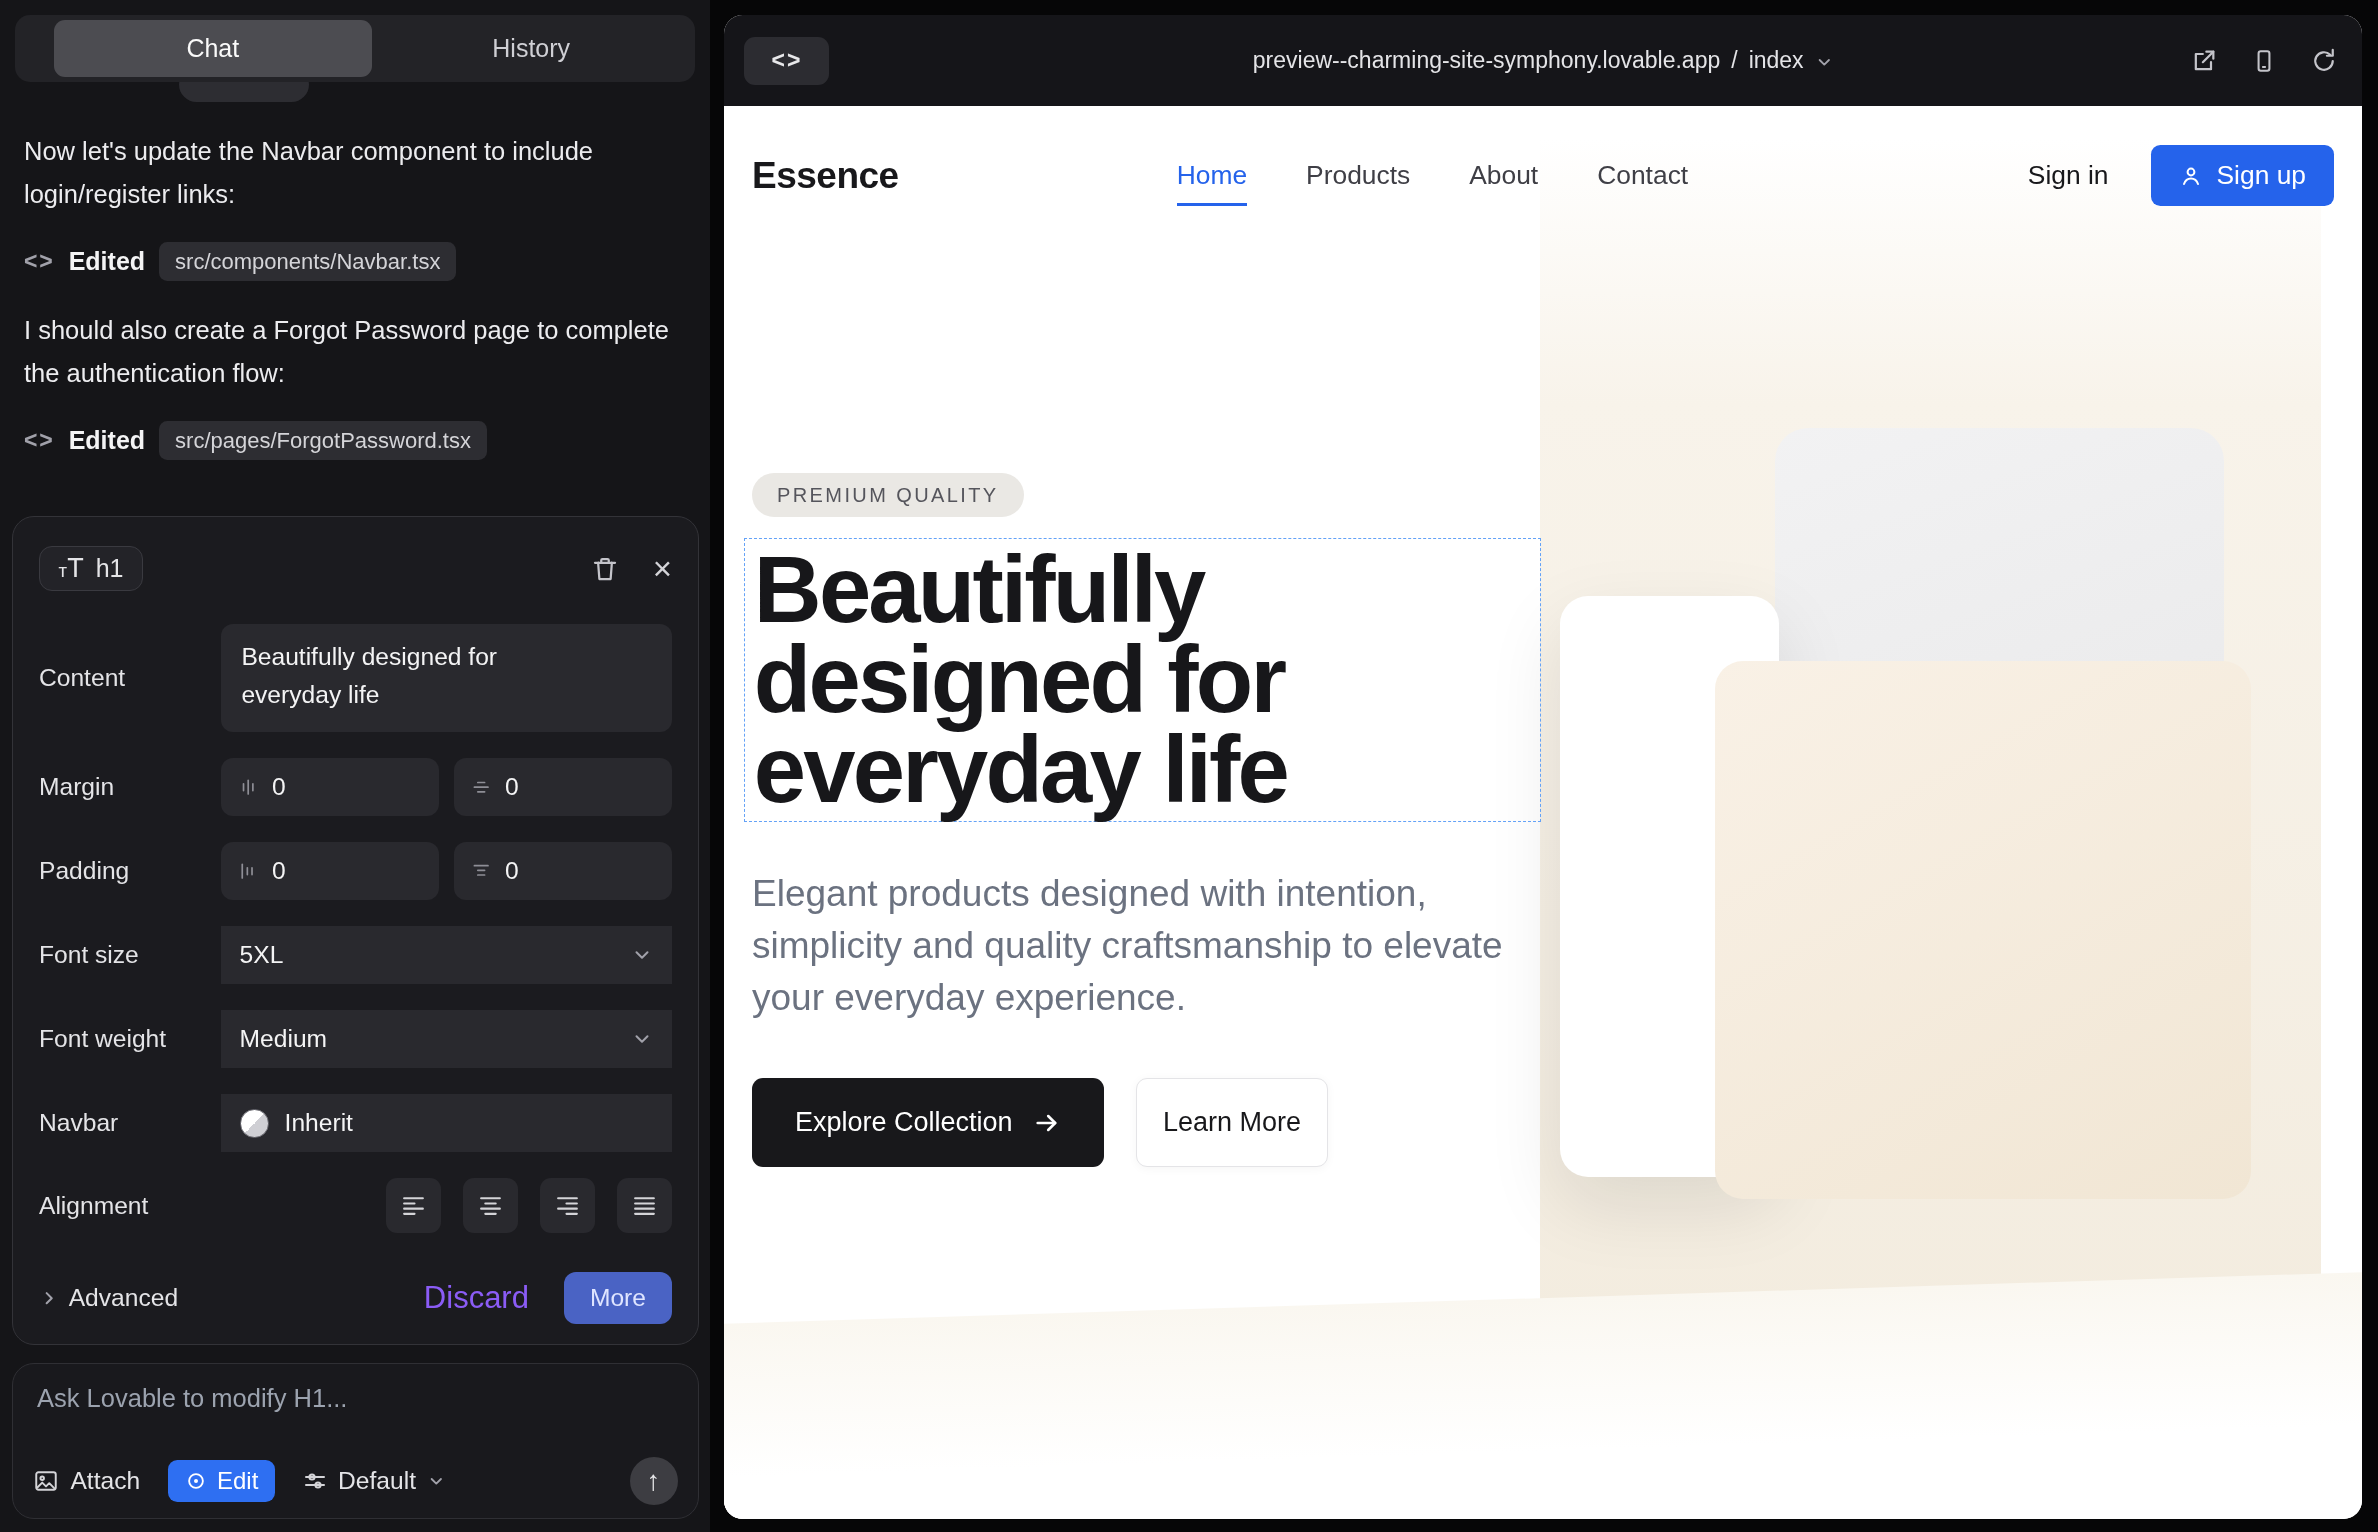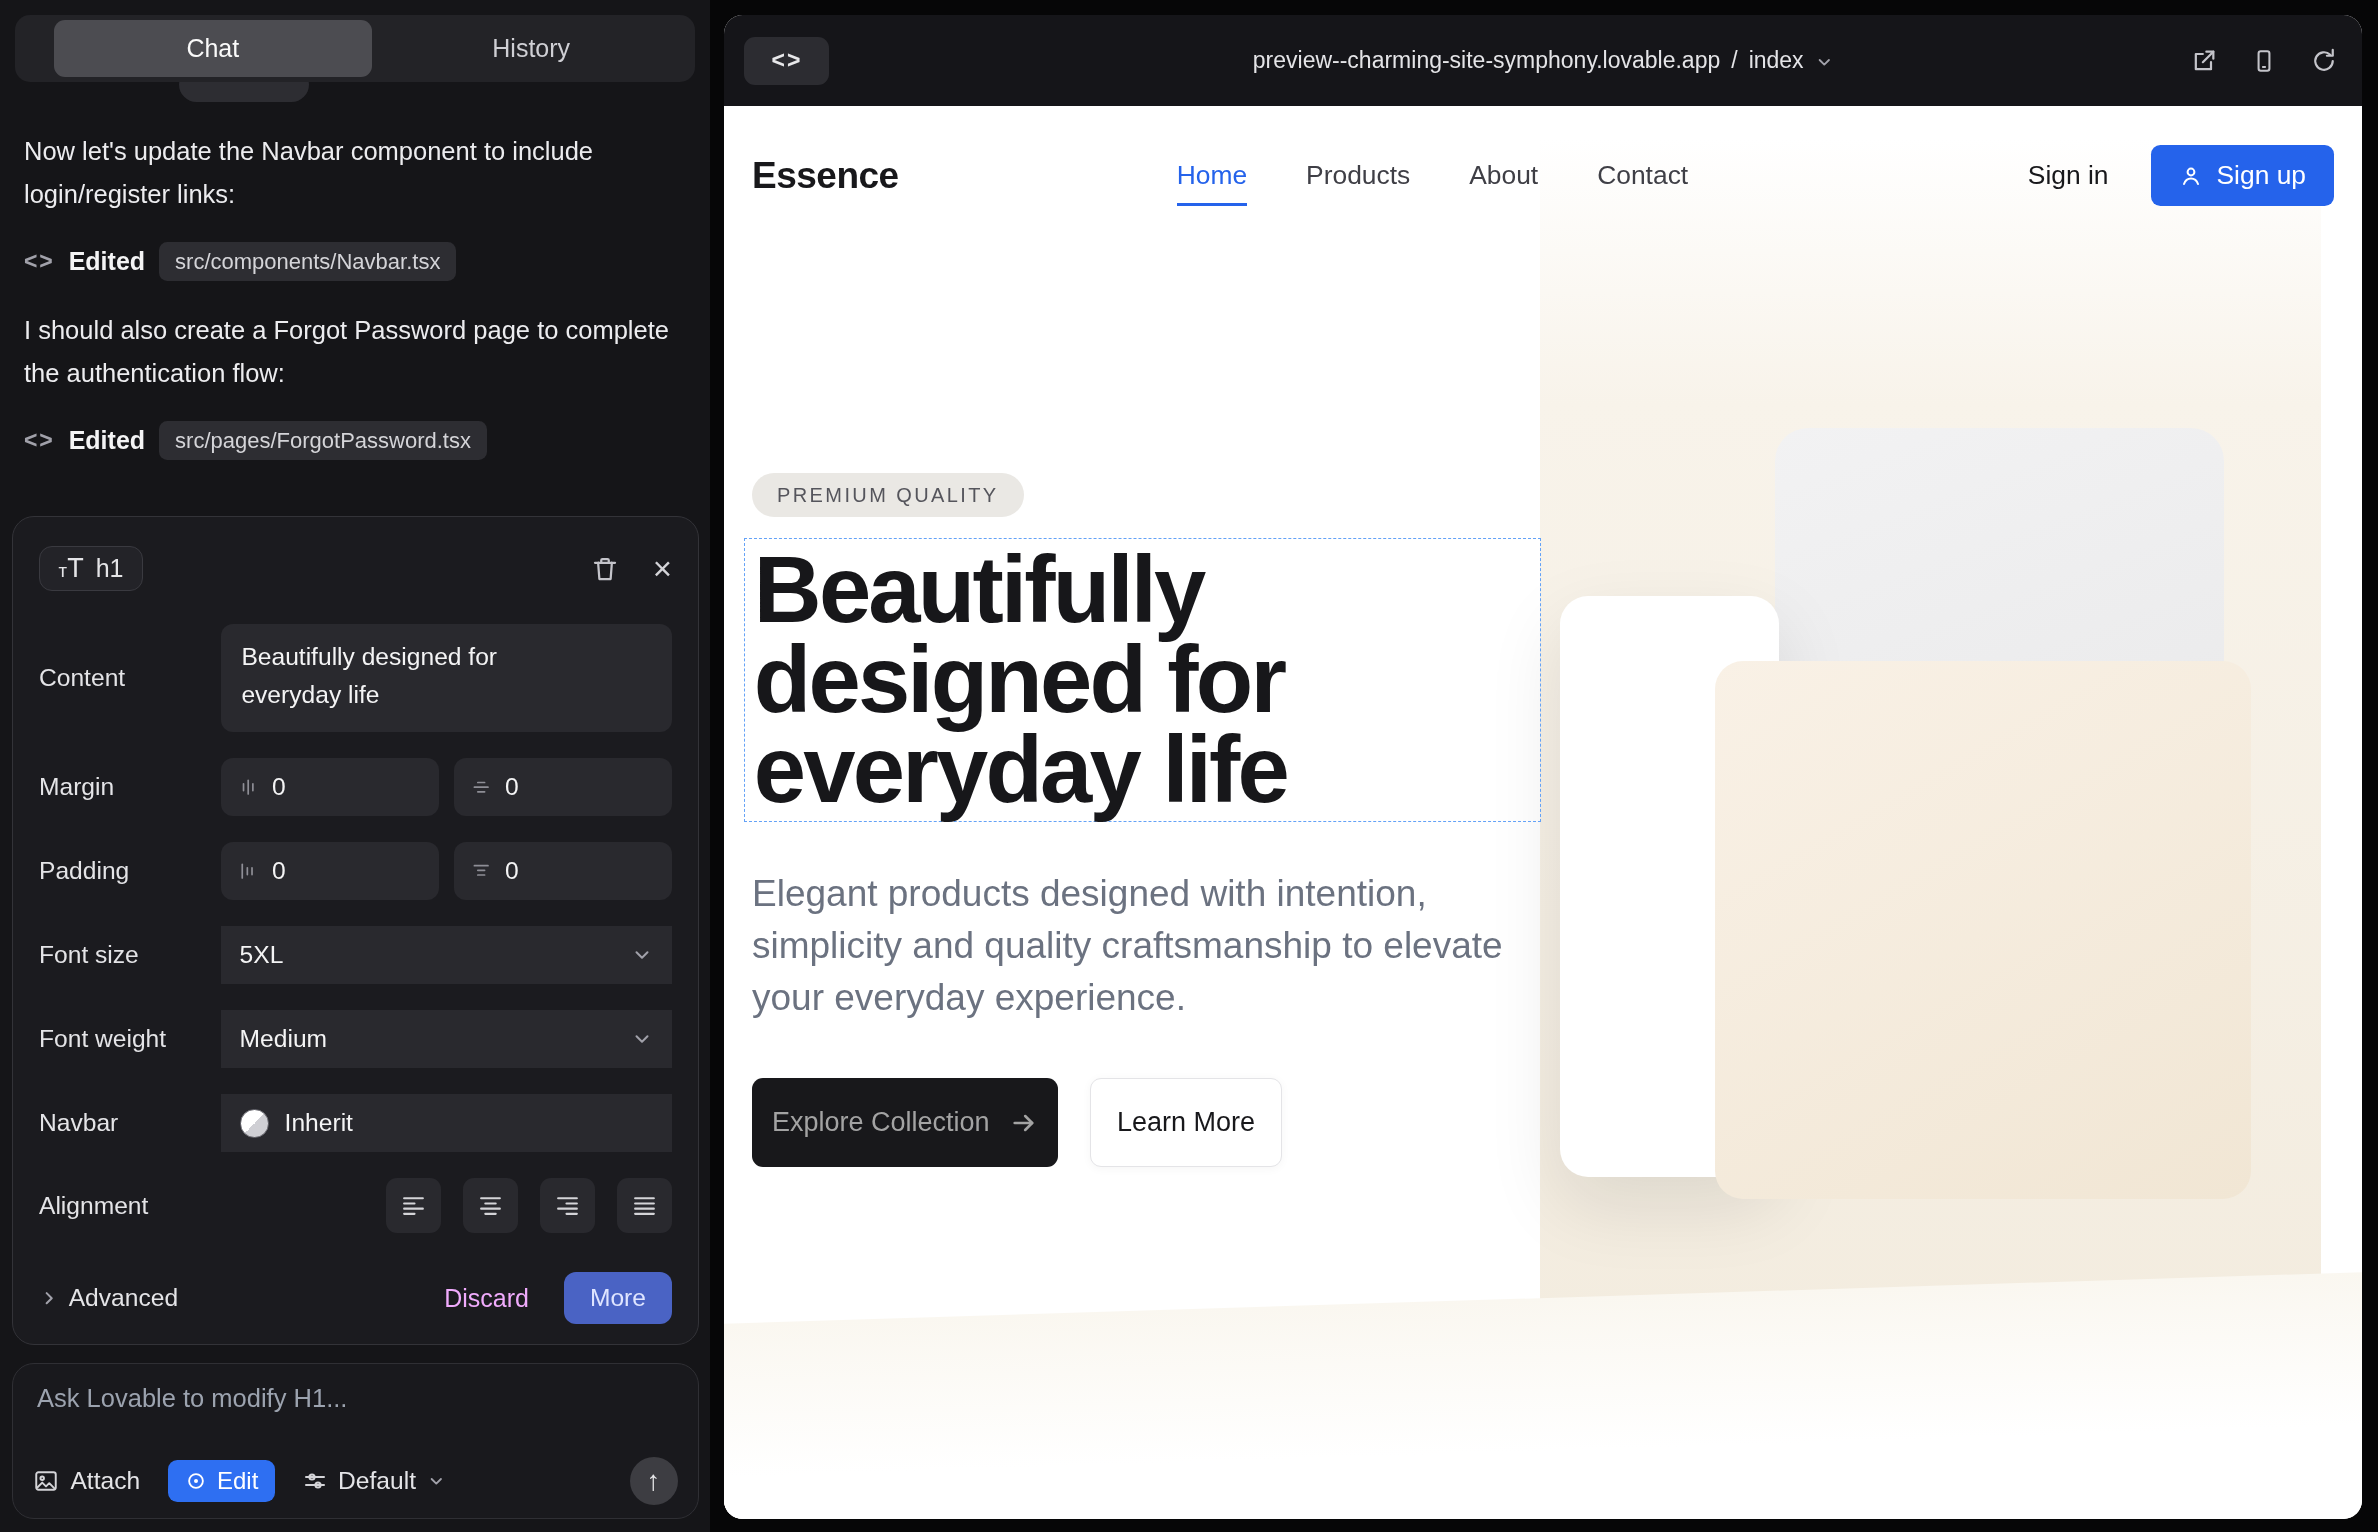"Explore Collection" .cta-primary { color: #a3a3a3 -> #ffffff; padding: 0 20px -> 0 43px }
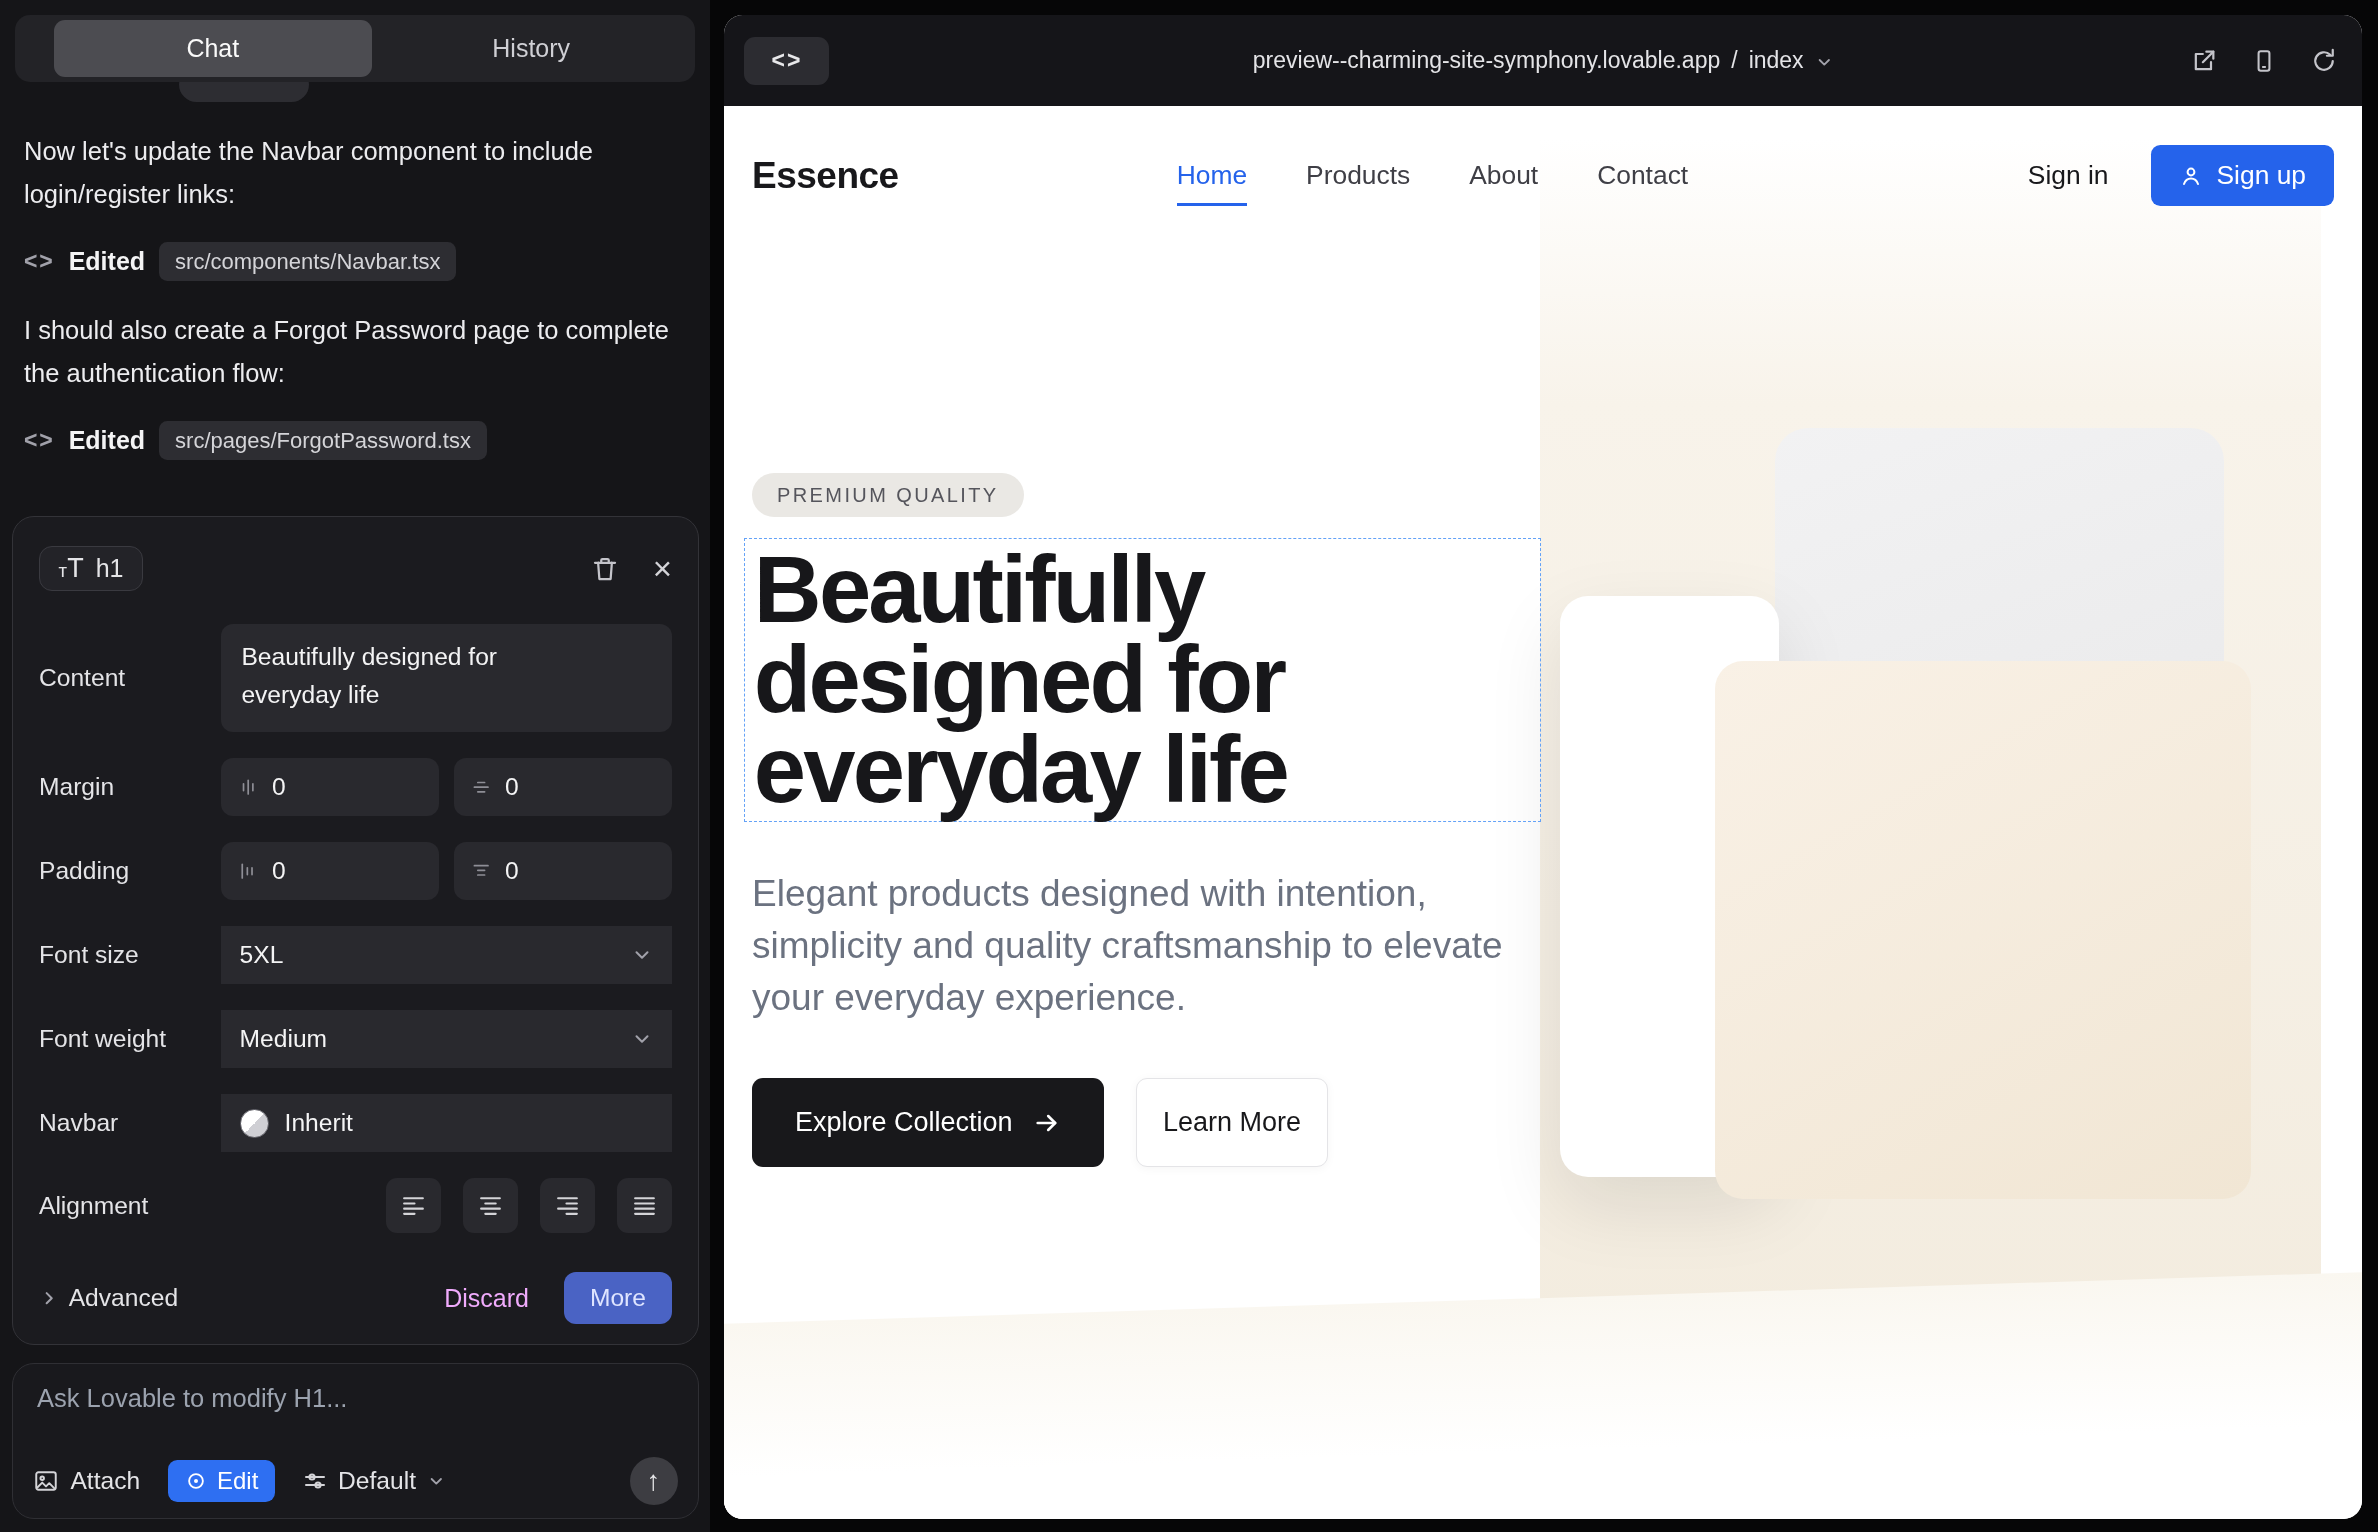"Discard" .discard { color: #f0abfc -> #8b5cf6; font-size: 25px -> 31px }
